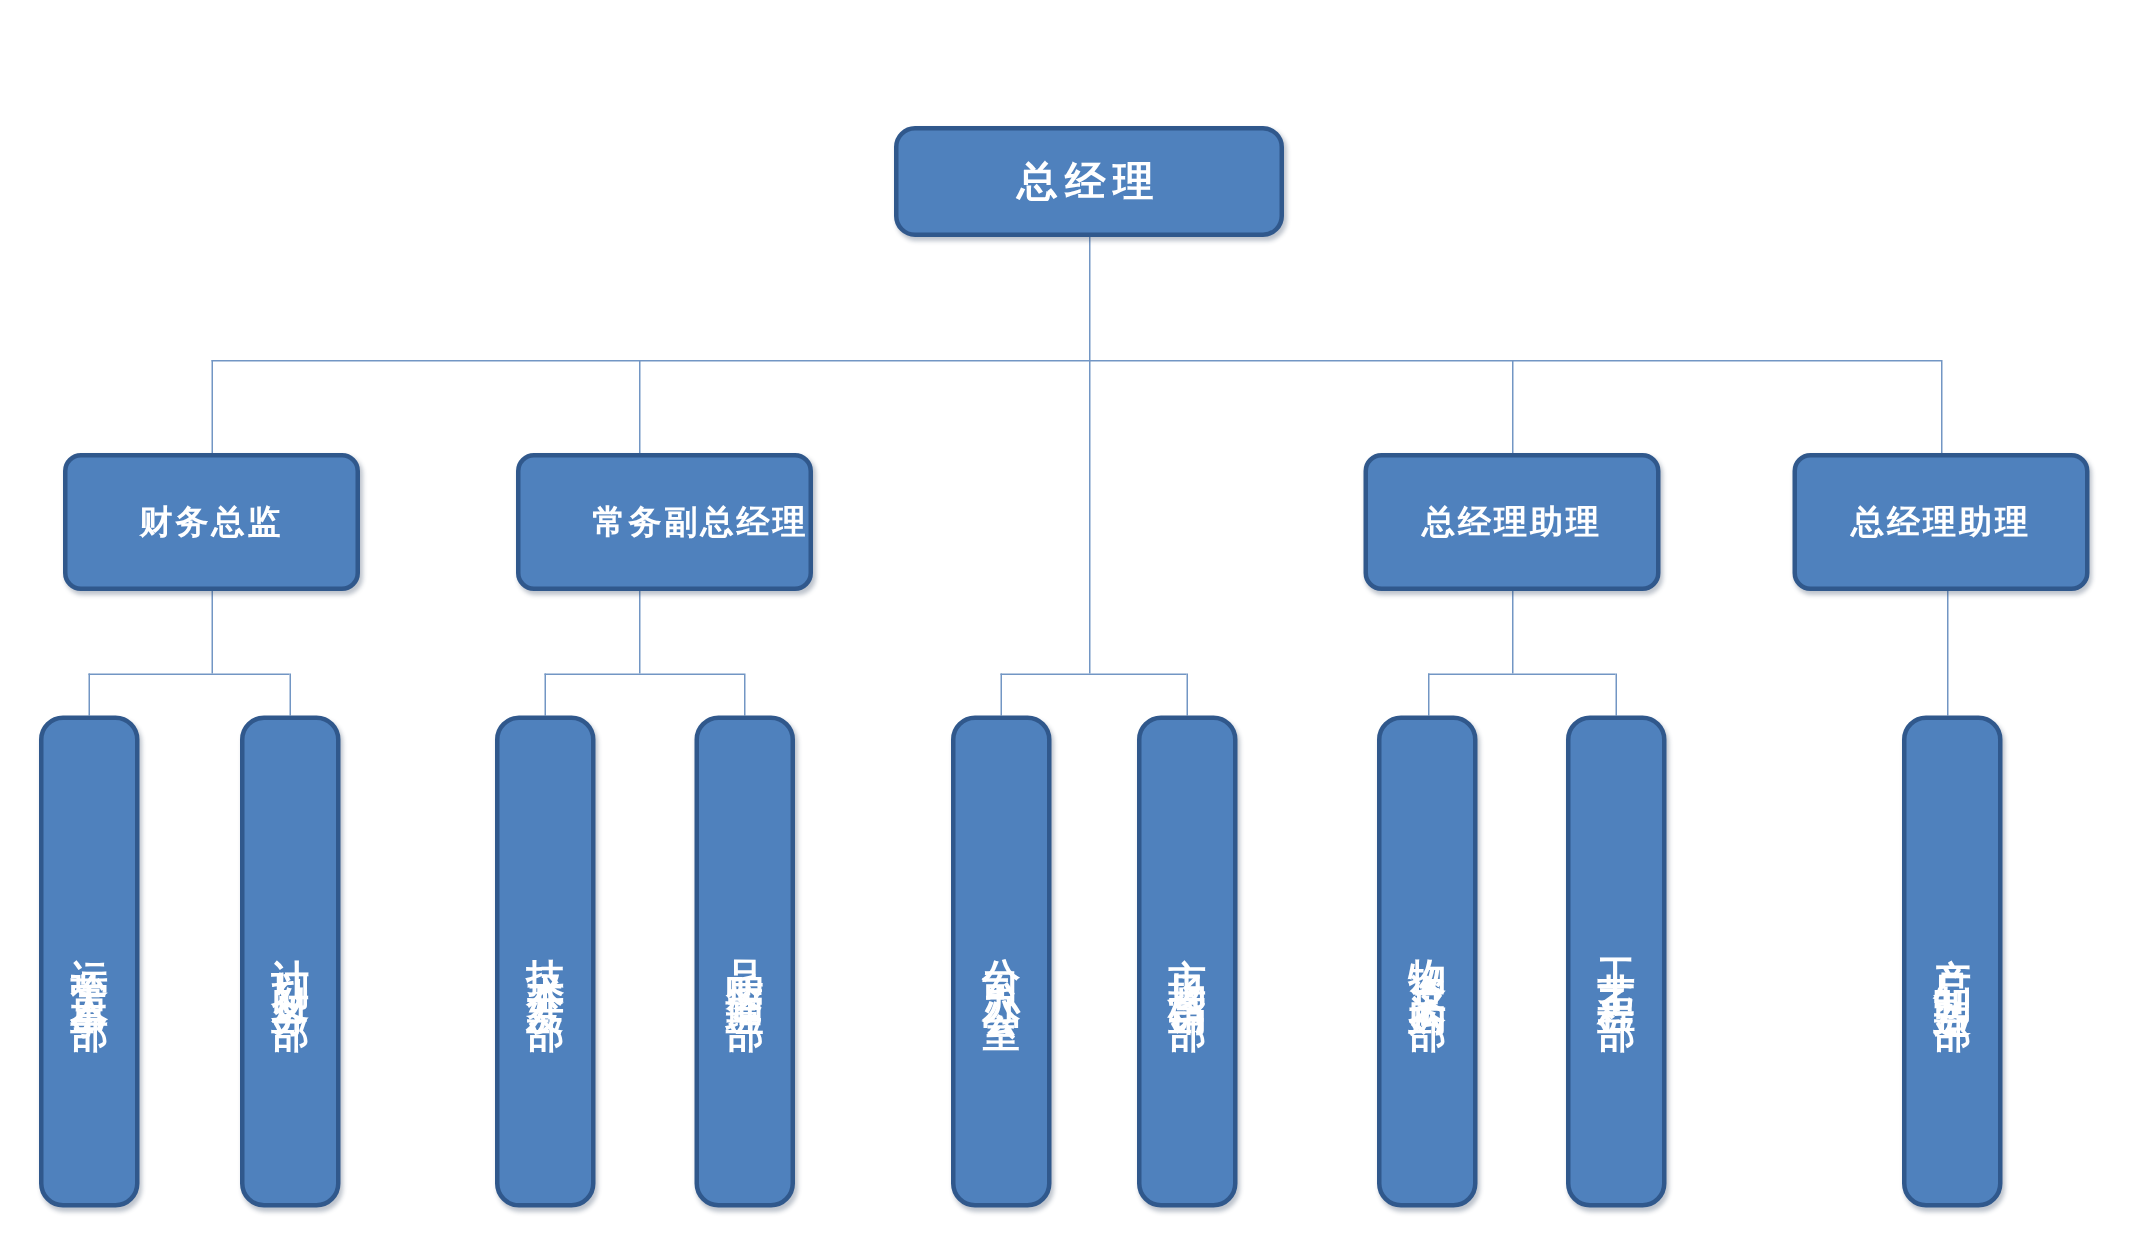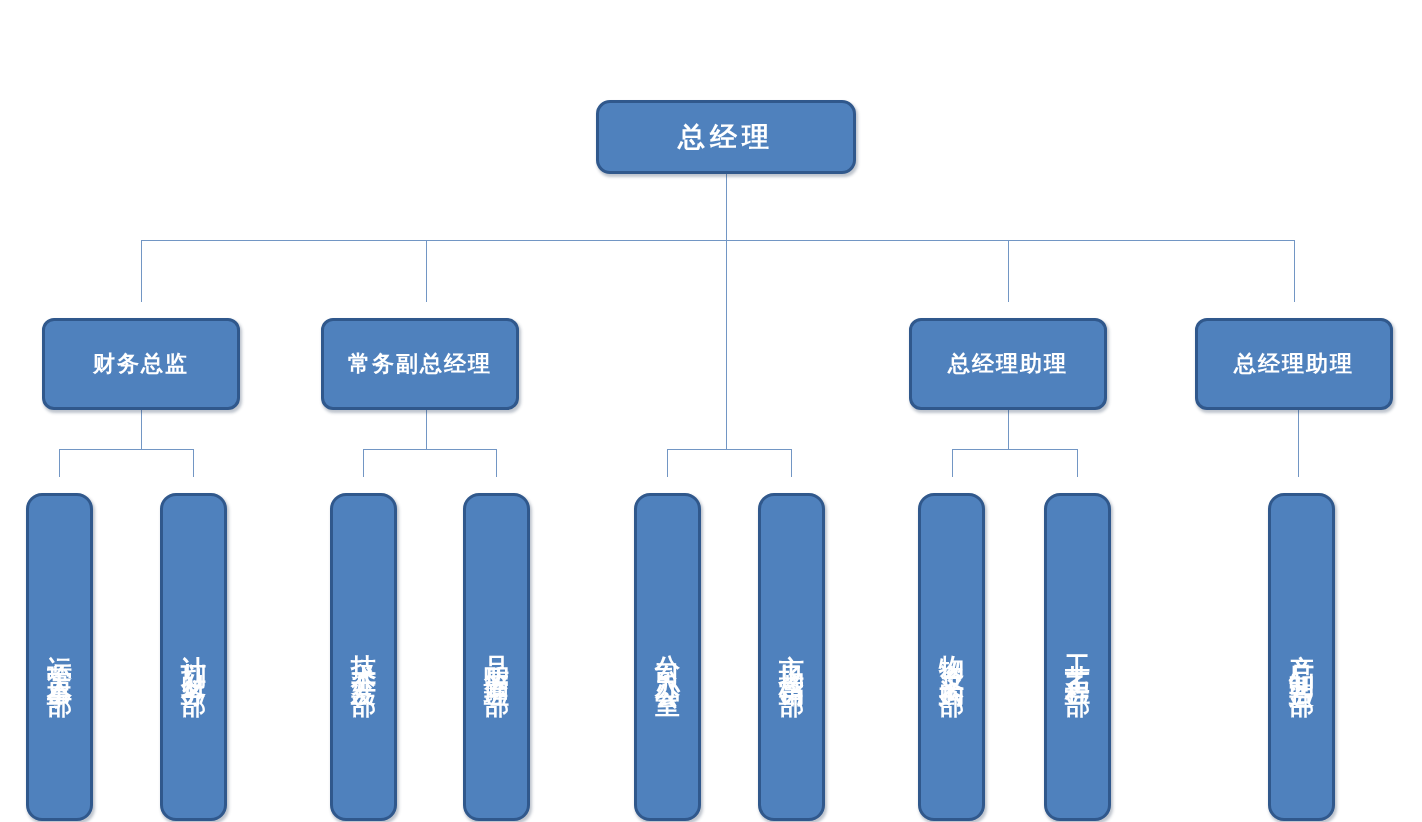"总经理" .box { margin-top: 16px -> none }
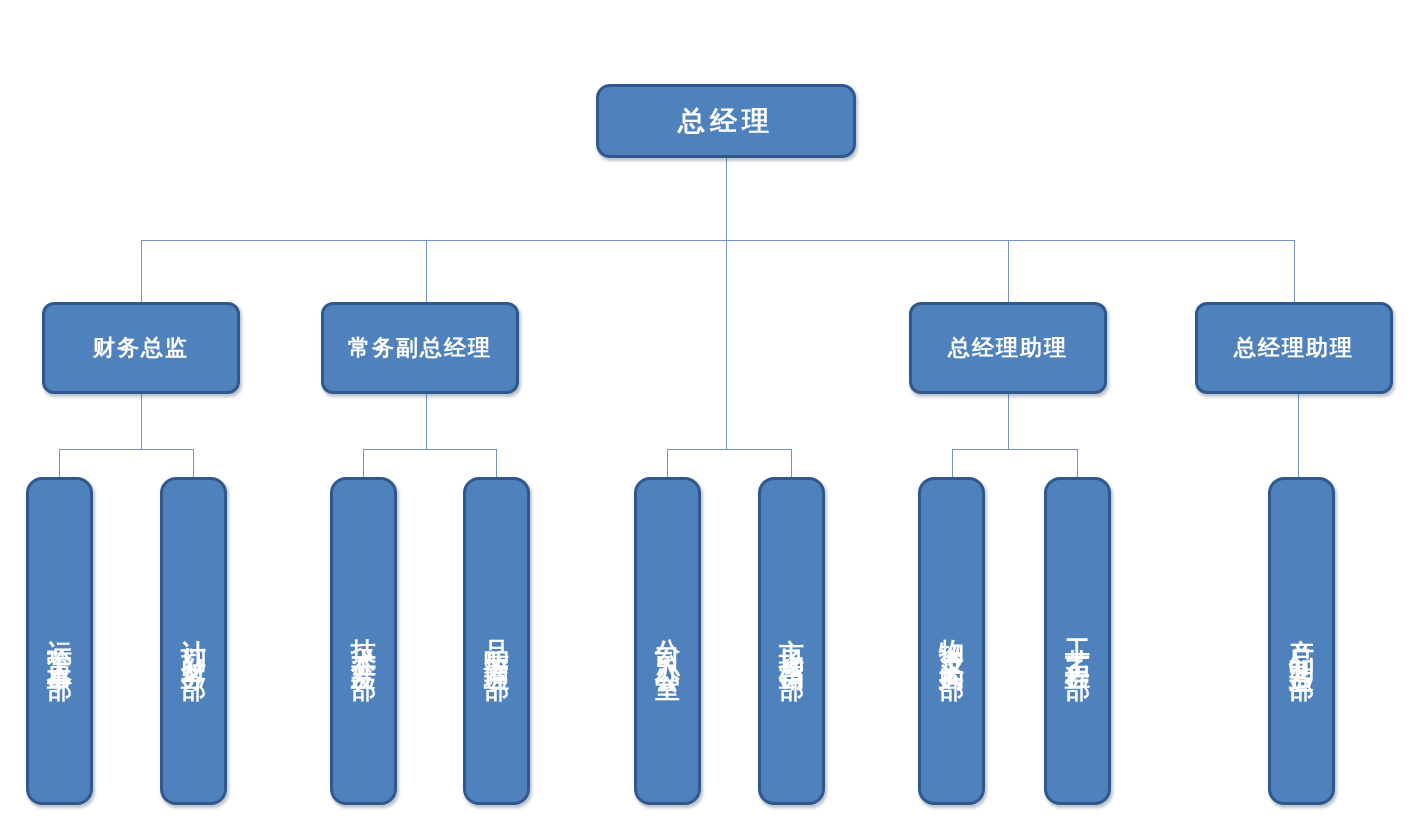"常务副总经理" .mgr-1 { justify-content: none -> flex-end; left: 321px -> 344px }
